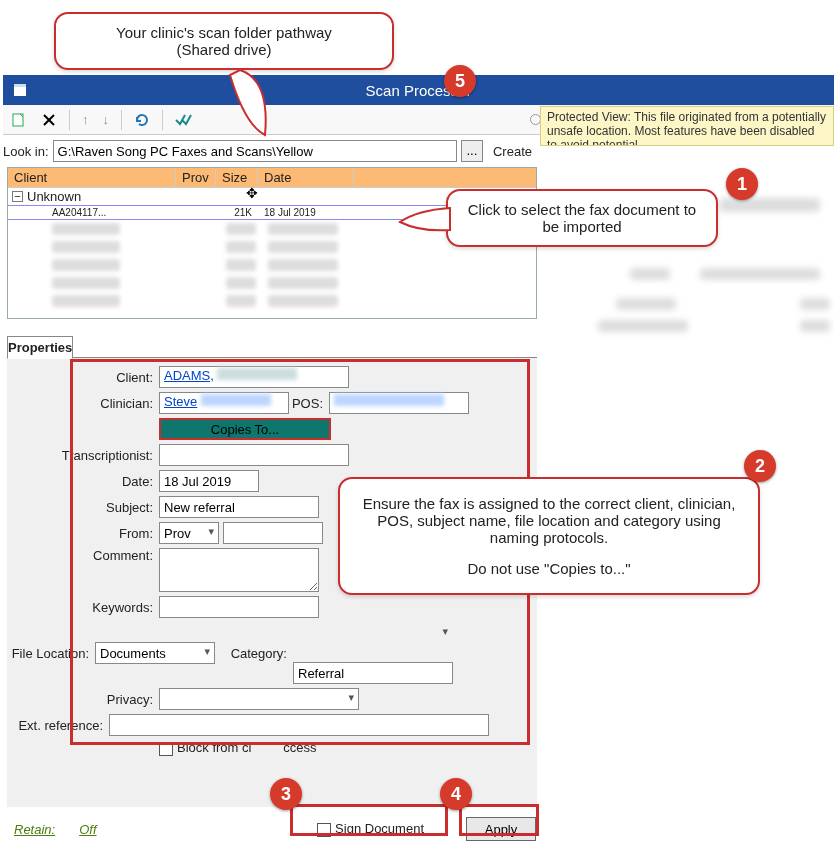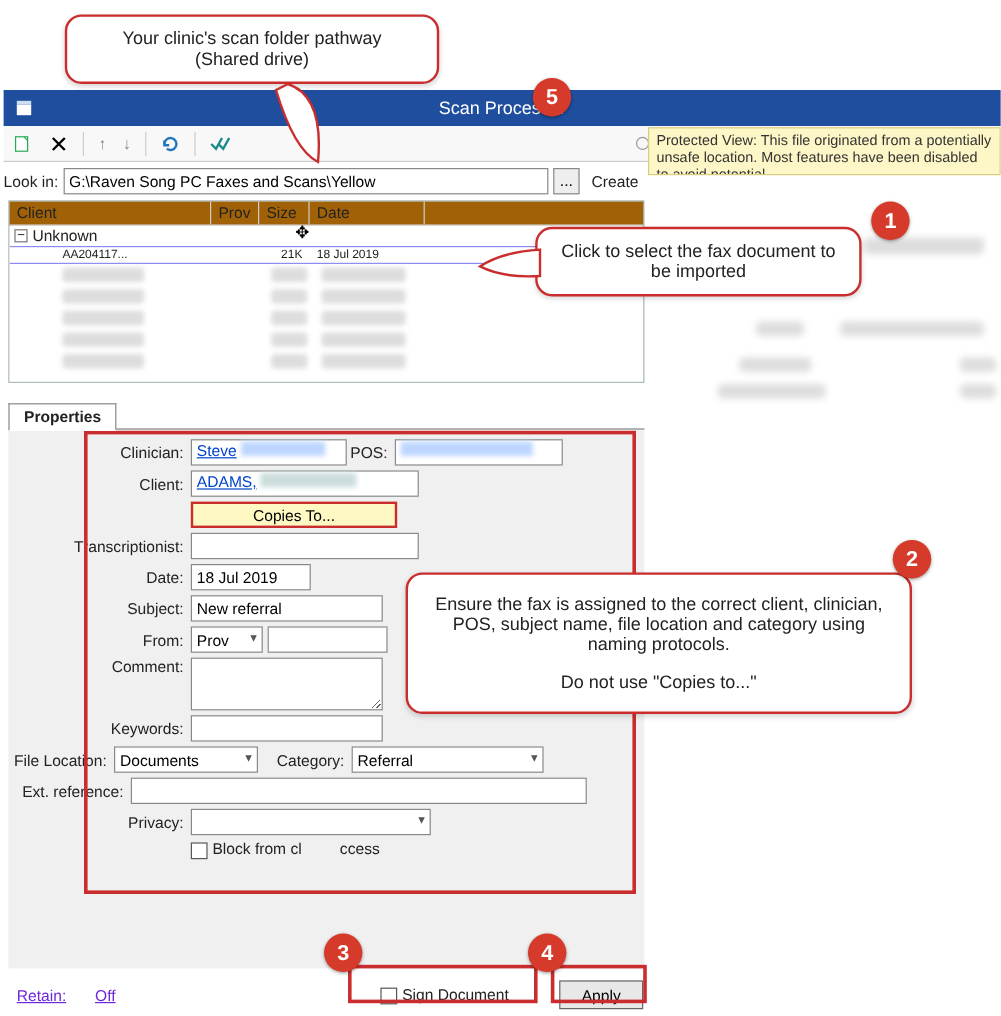"Your clinic's scan folder pathway" div.callout { width: 312px -> 340px }
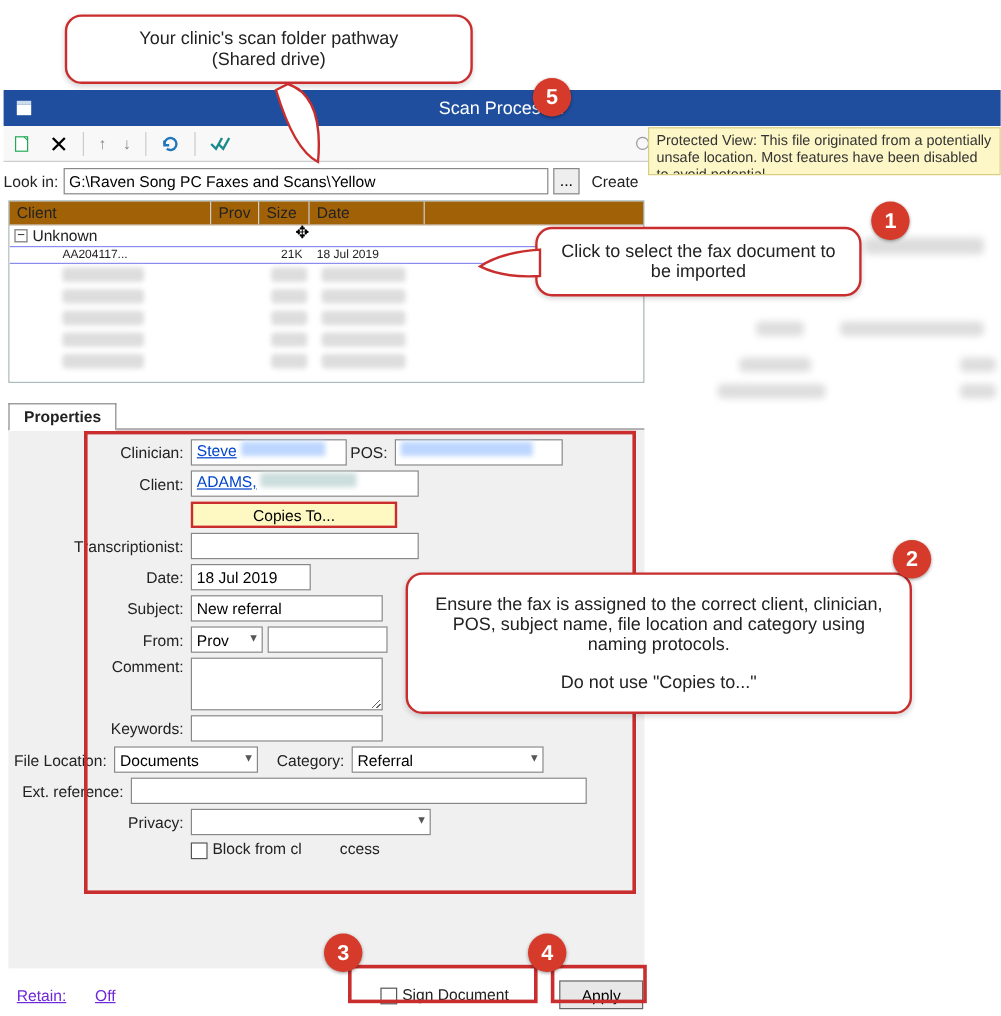"Client" .grid-header { background: #a16207 -> #fdba74 }
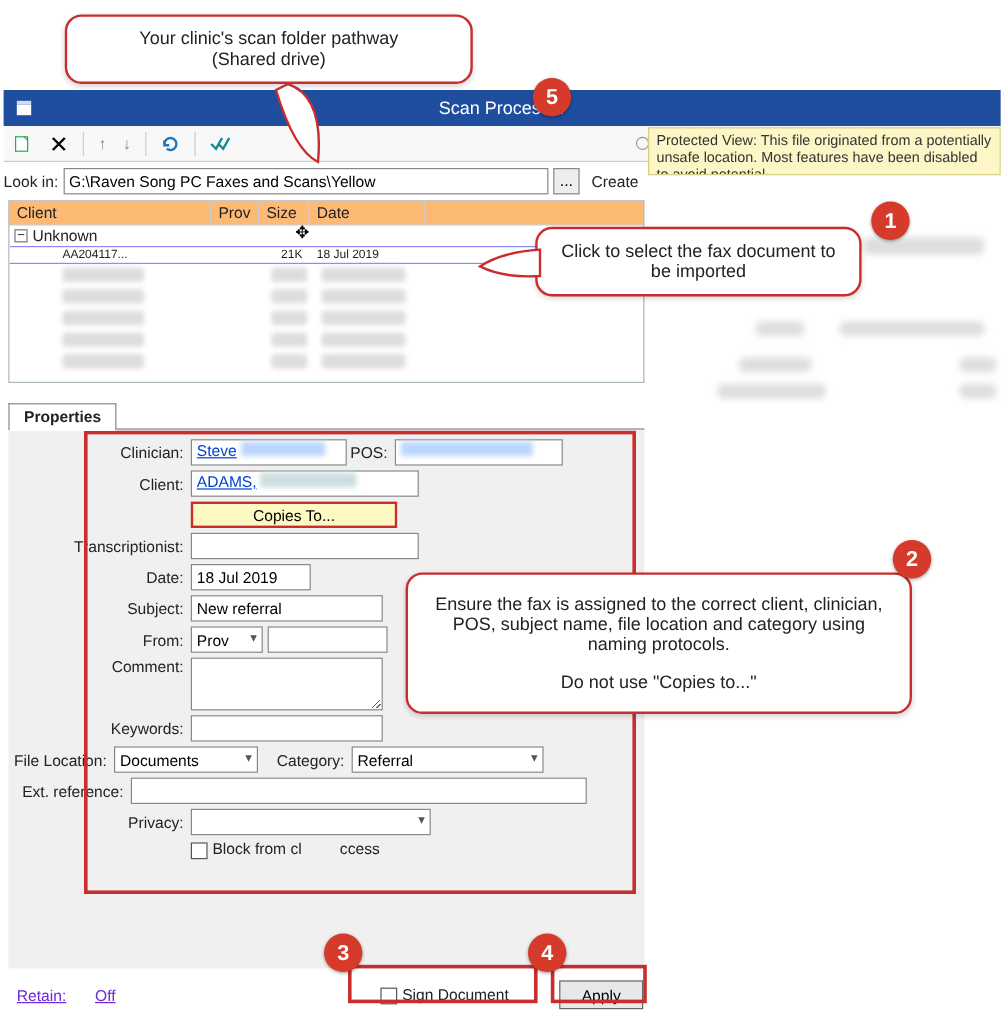"Properties" .props-tab { padding: 3px 12px -> 3px 0 }
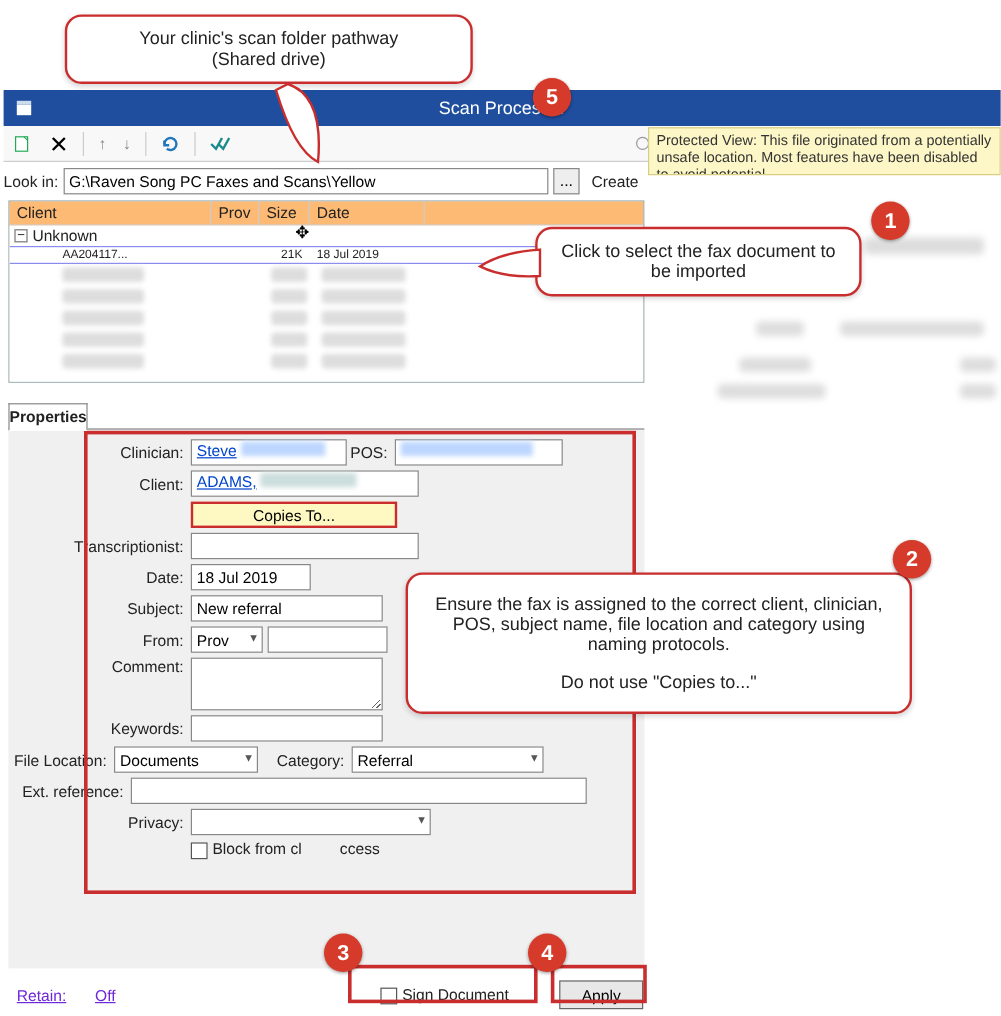"Clinician:" div.field-row { order: before "Client:" -> after "Client:" }
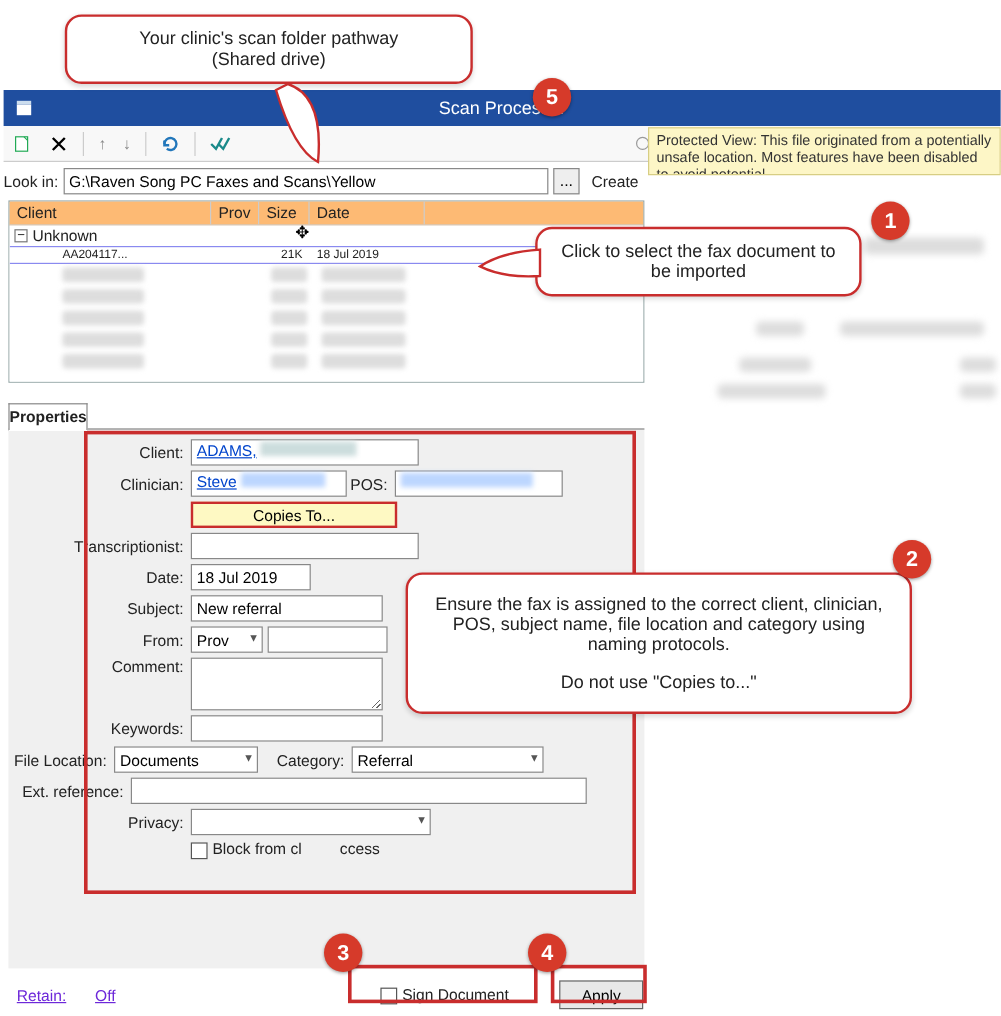"Copies To..." .copies-btn { background: #fef9c3 -> #0f766e }
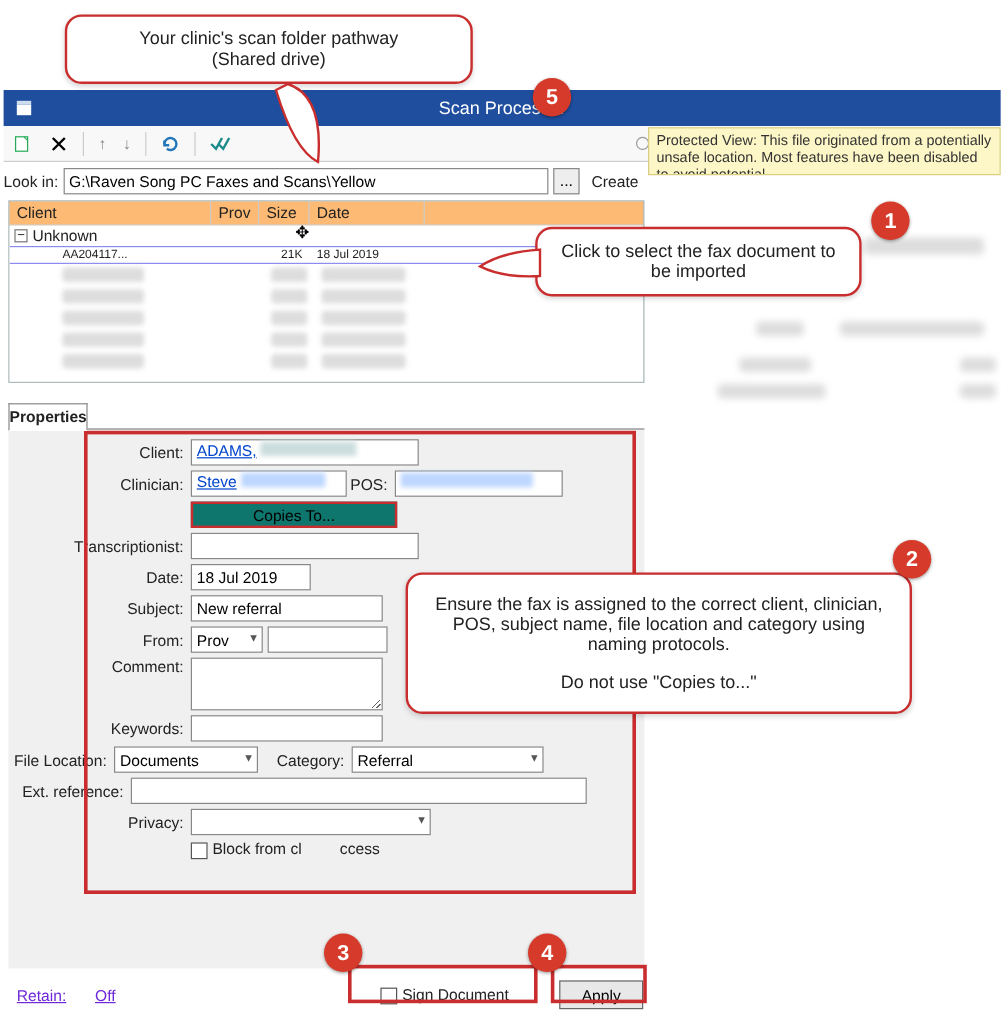"Referral" input.dropdown { margin-top: none -> 40px }
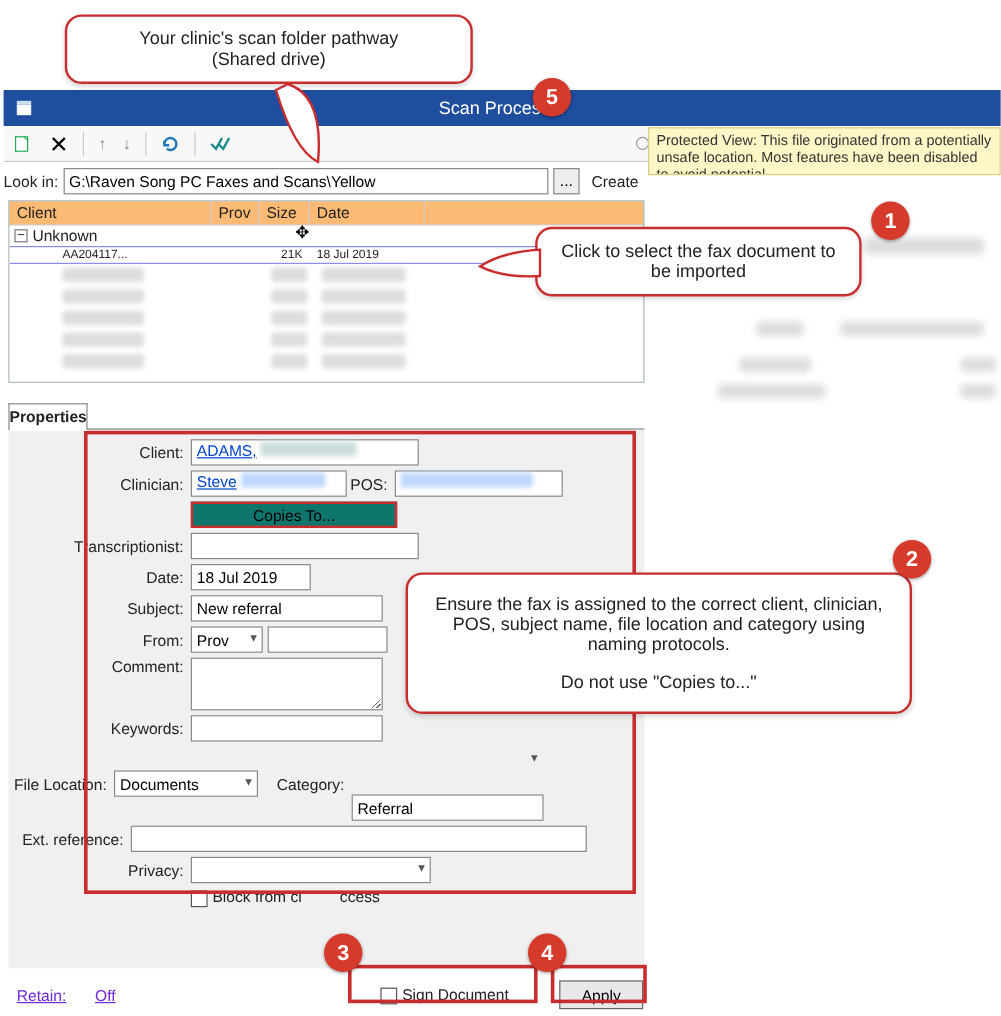"Ext. reference:" div.field-row { order: before "Privacy:" -> after "Privacy:" }
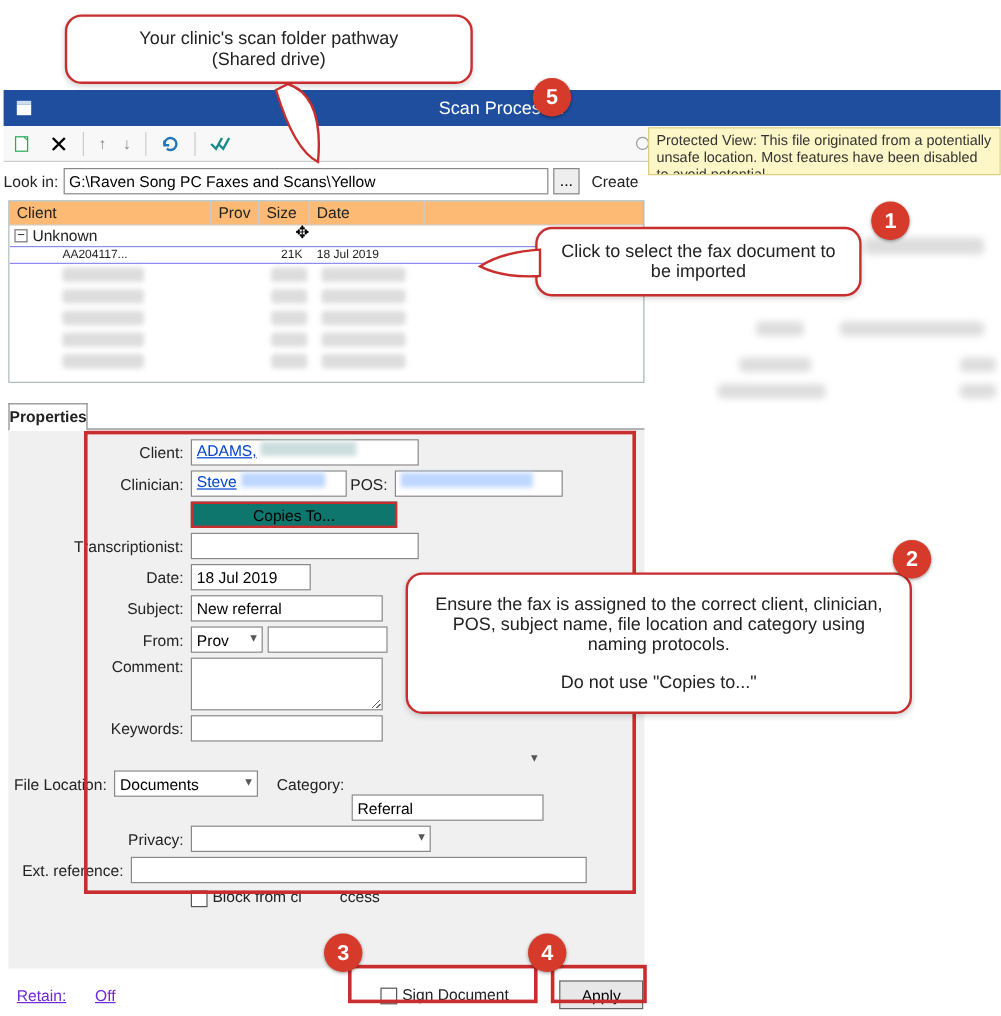"Retain:" .bottom-row .retain { color: #6d28d9 -> #4d7c0f; font-style: none -> italic }
